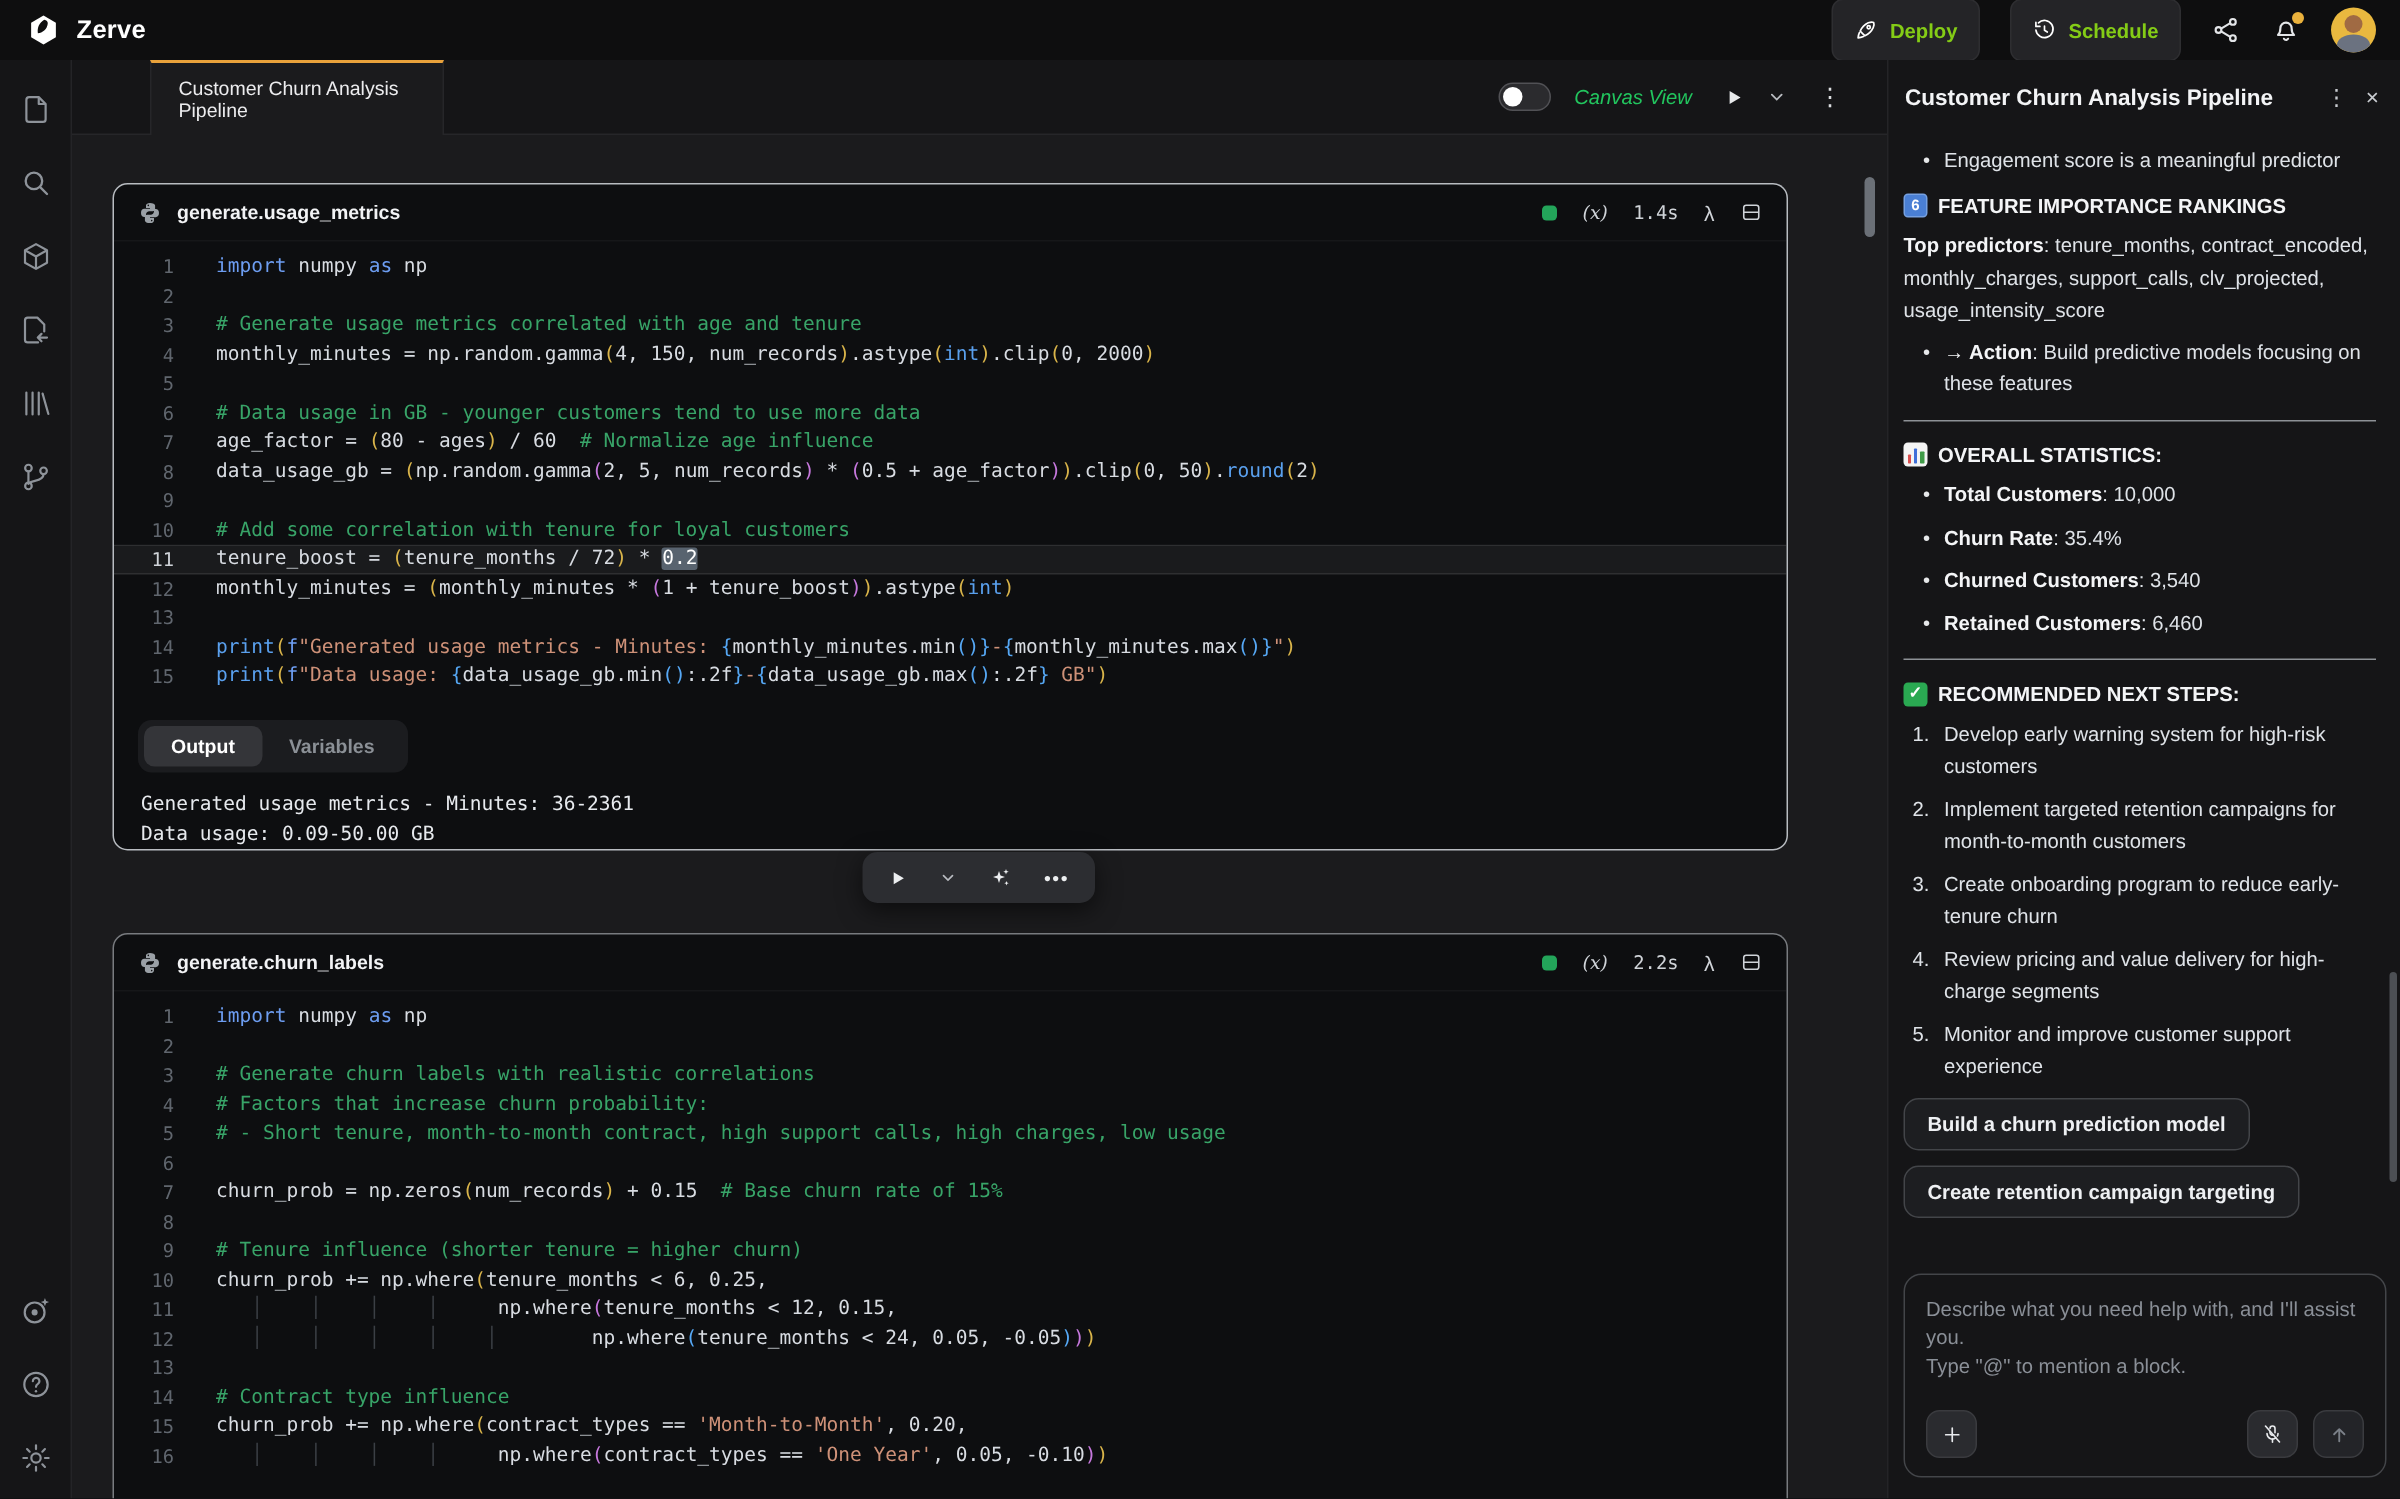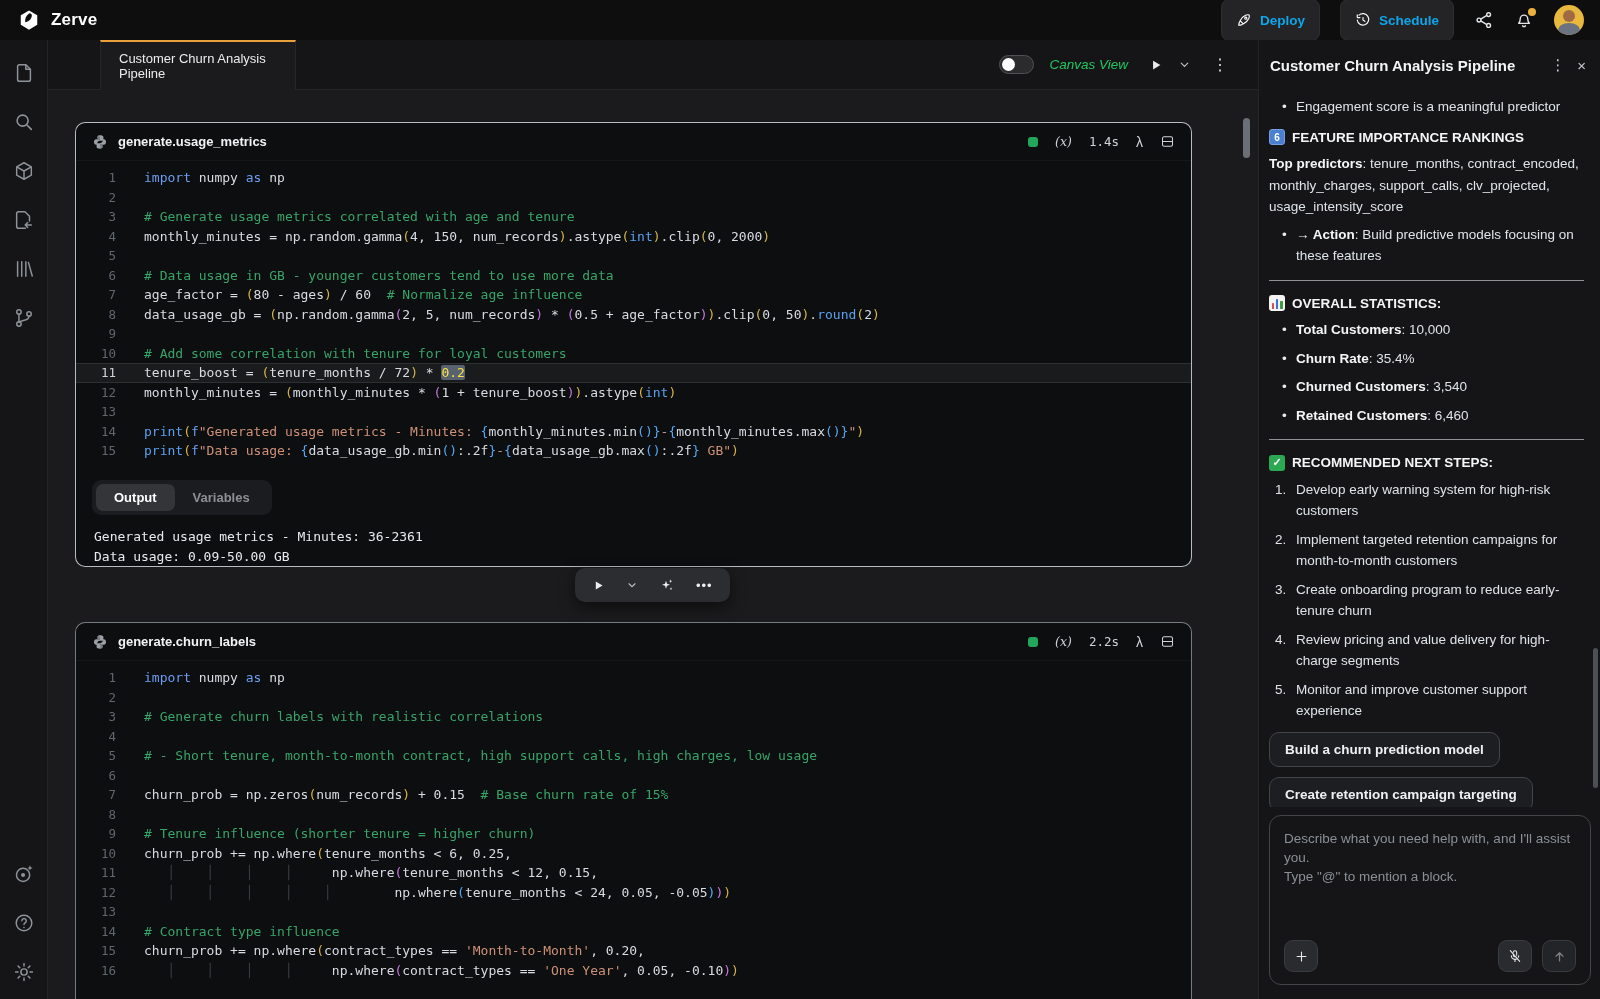"Deploy" .top-btn { color: #0ea5e9 -> #84cc16 }
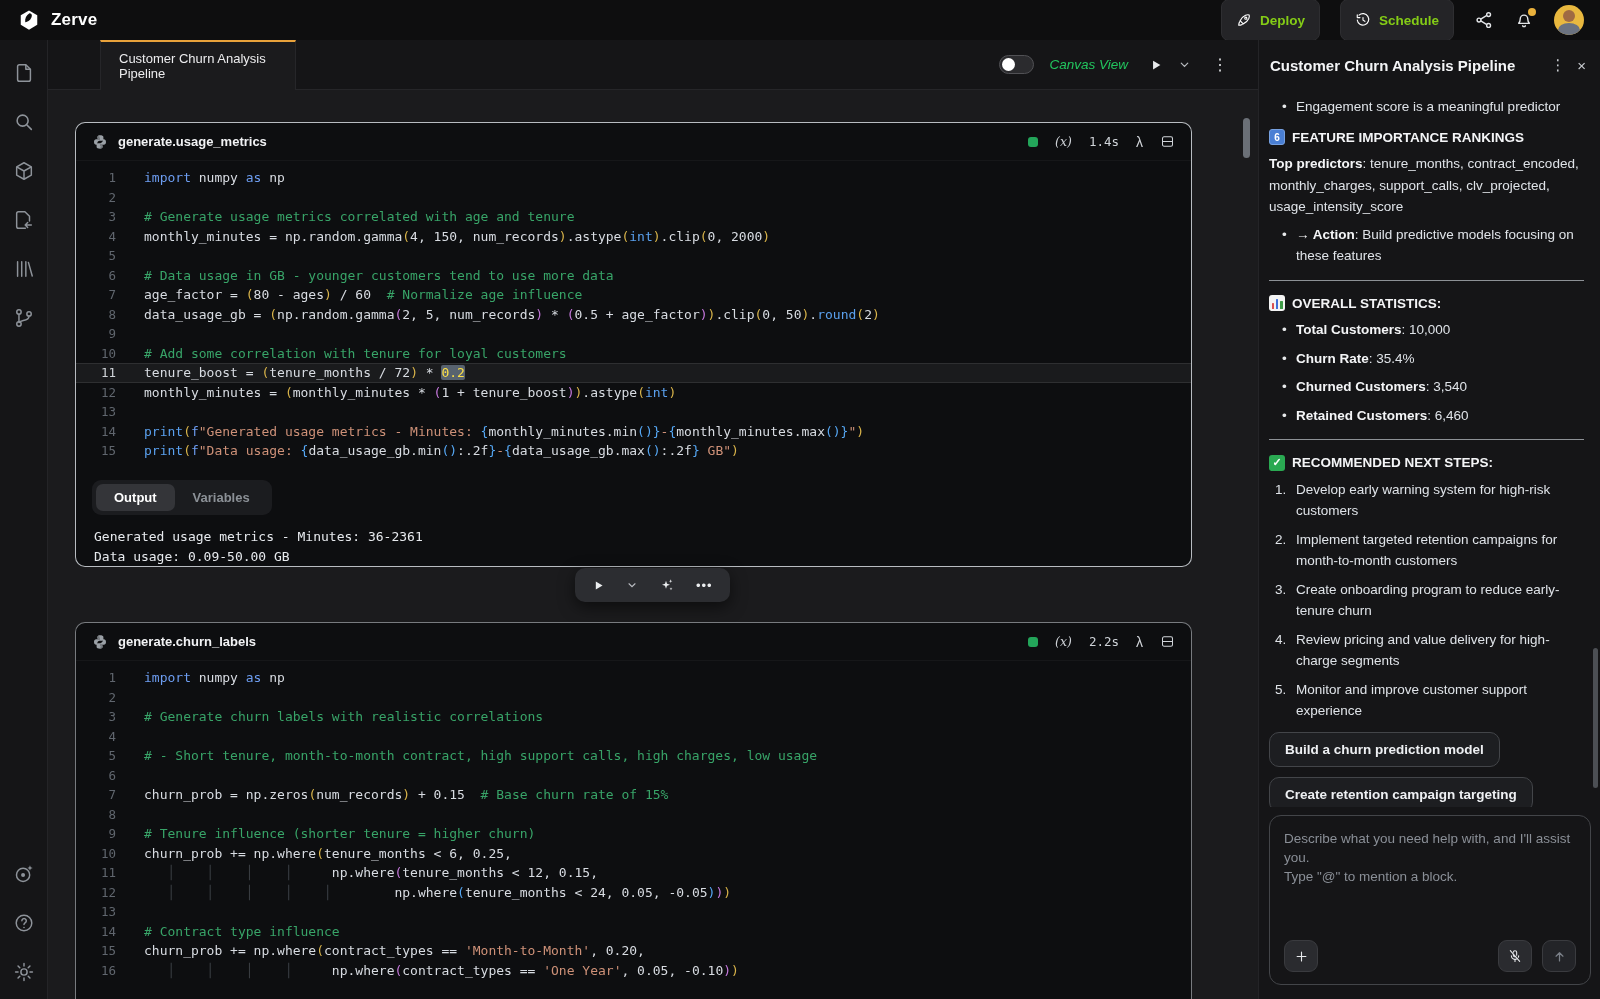"0.2" .sel { color: #fde047 -> #ffffff }
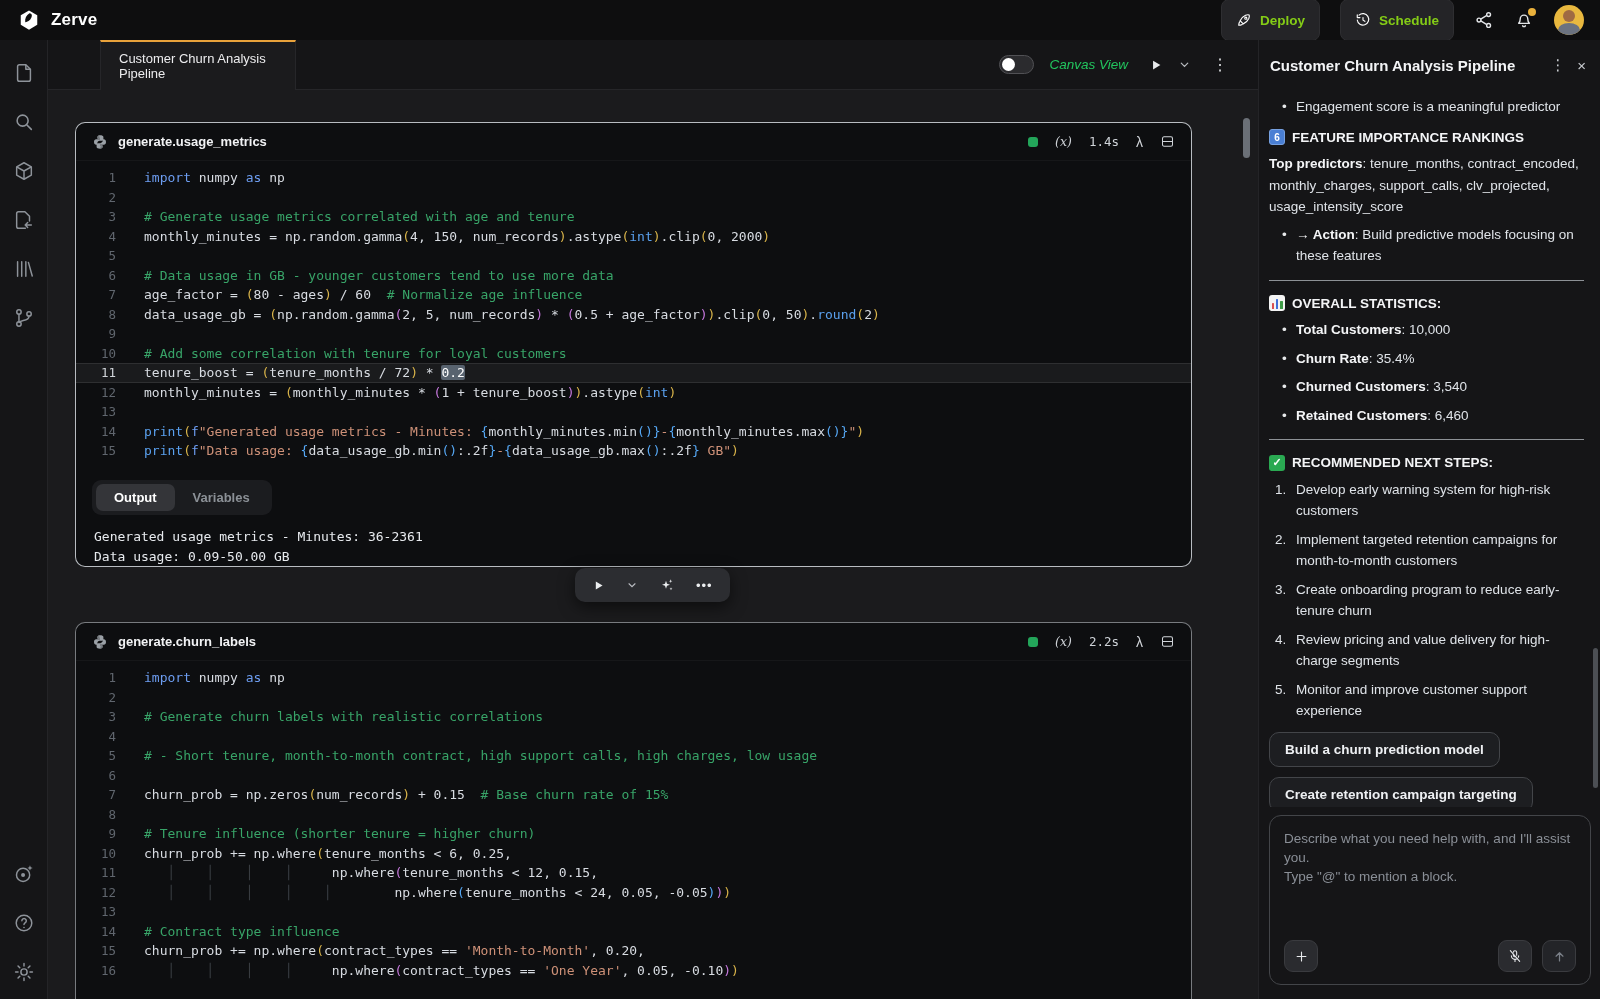"# Factors that increase churn" span.ct { html: none -> <span><span># Factors that increase churn probability:</span></span> }
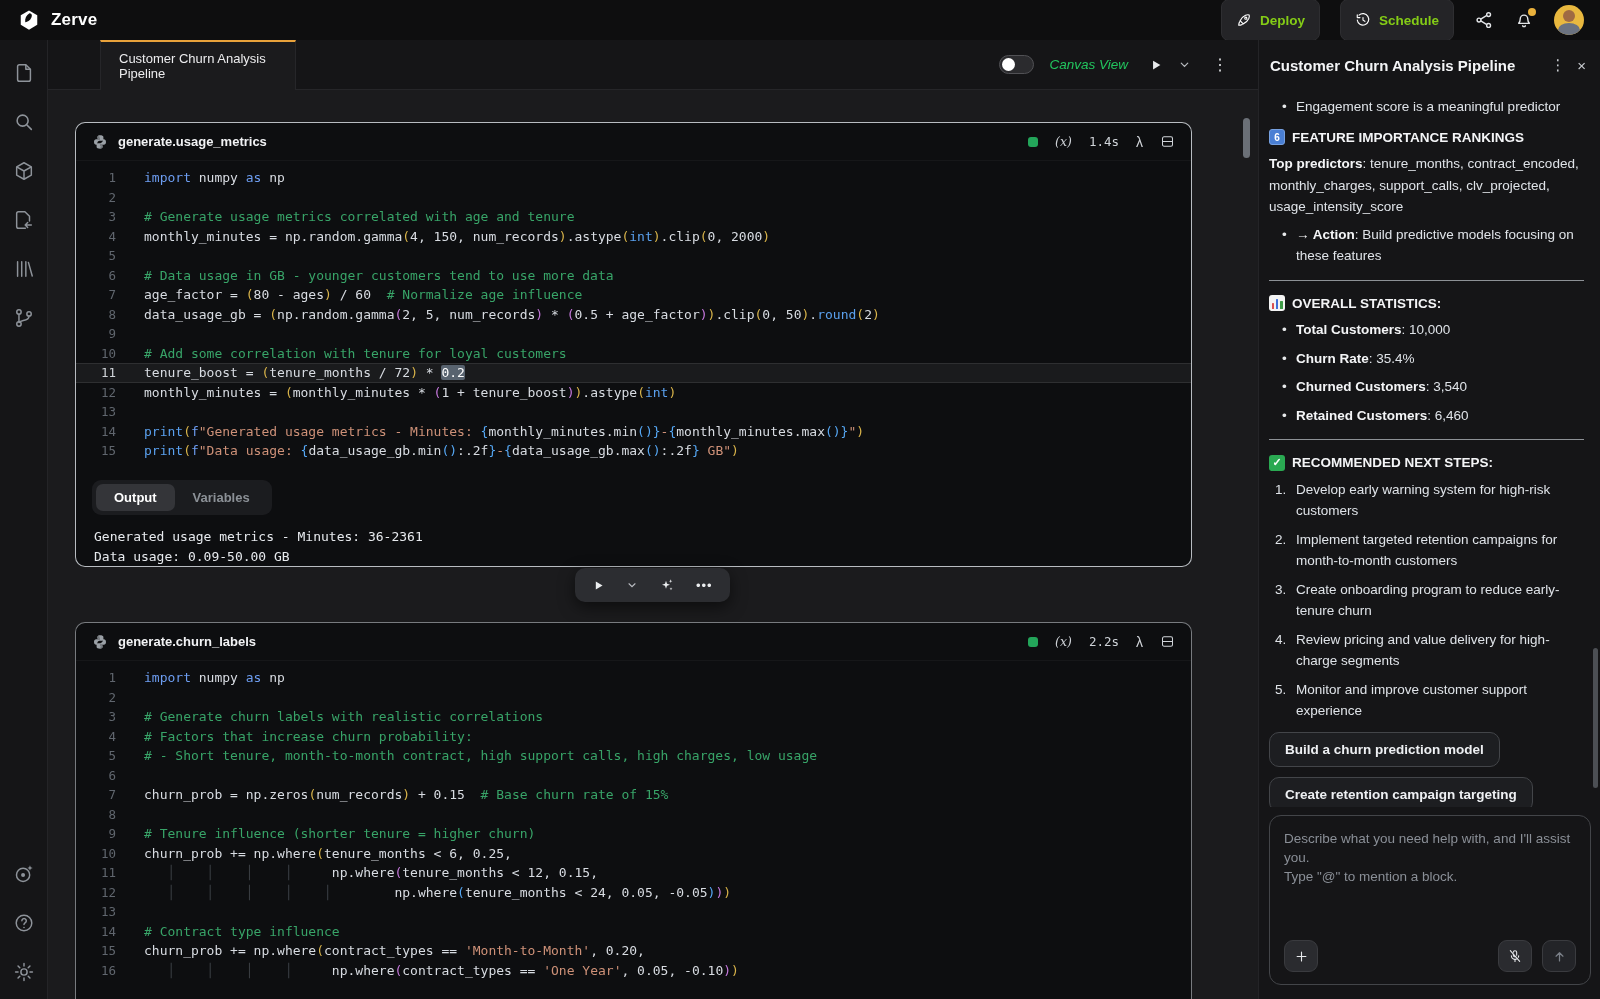"Describe what you need help" .chat { height: 170px -> 136px }
